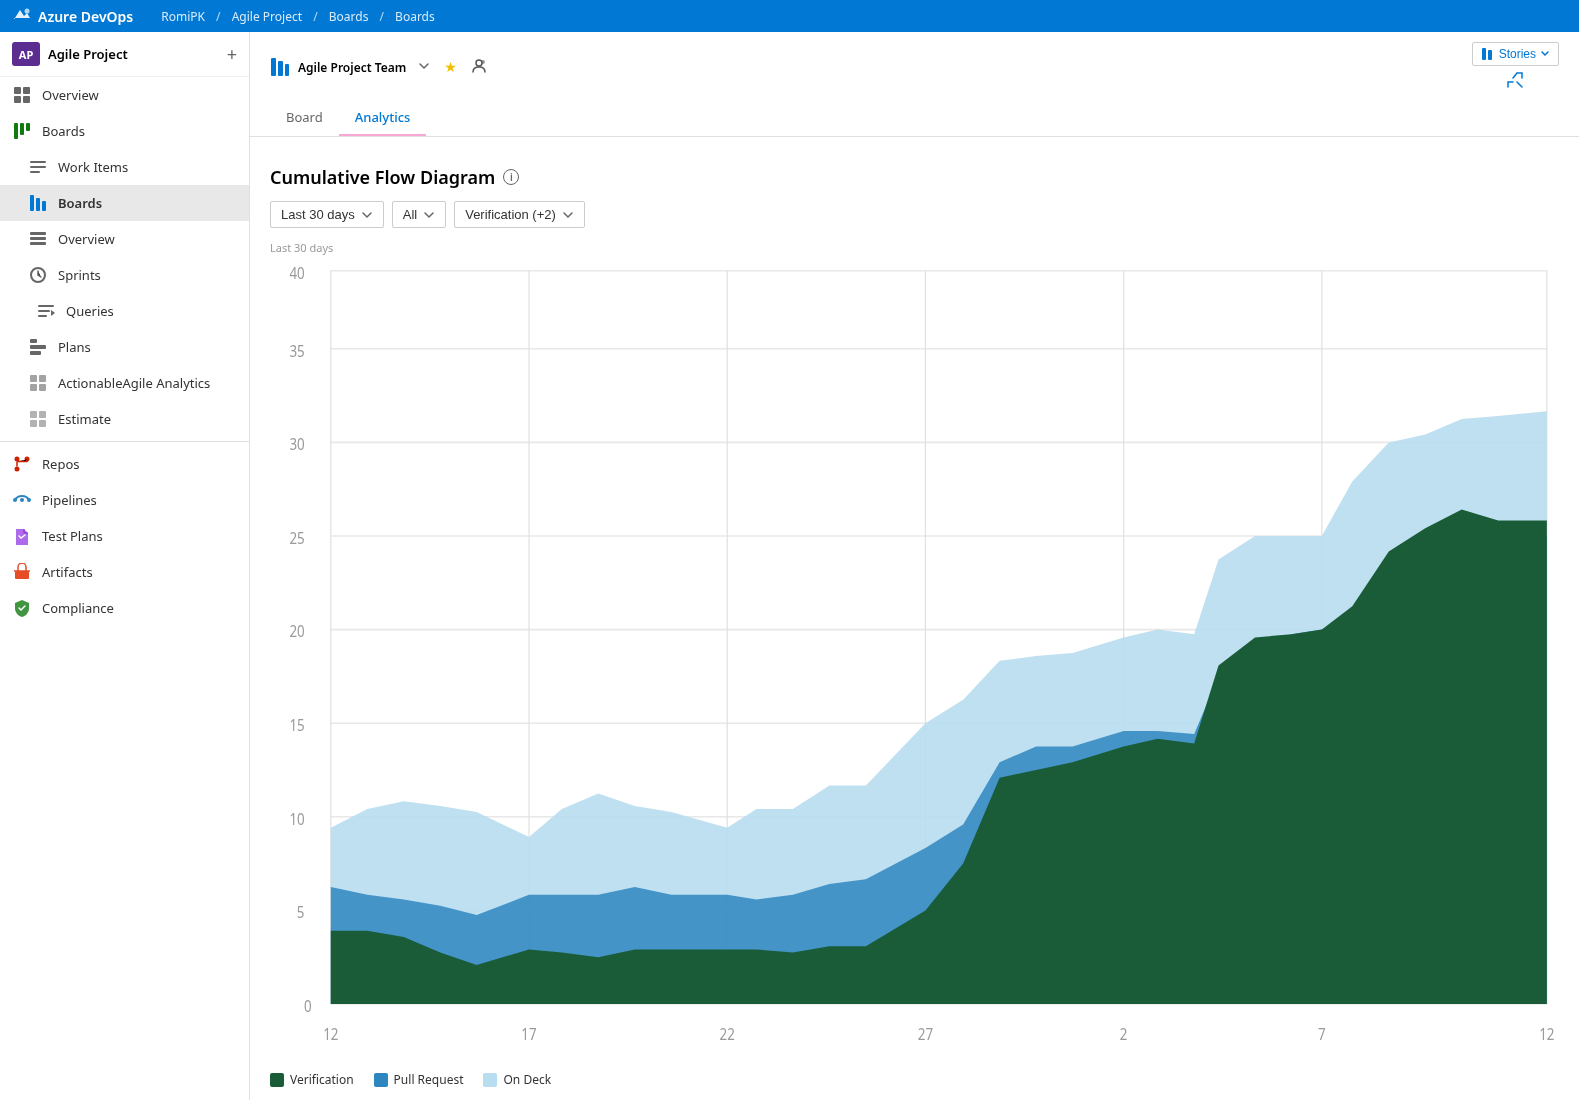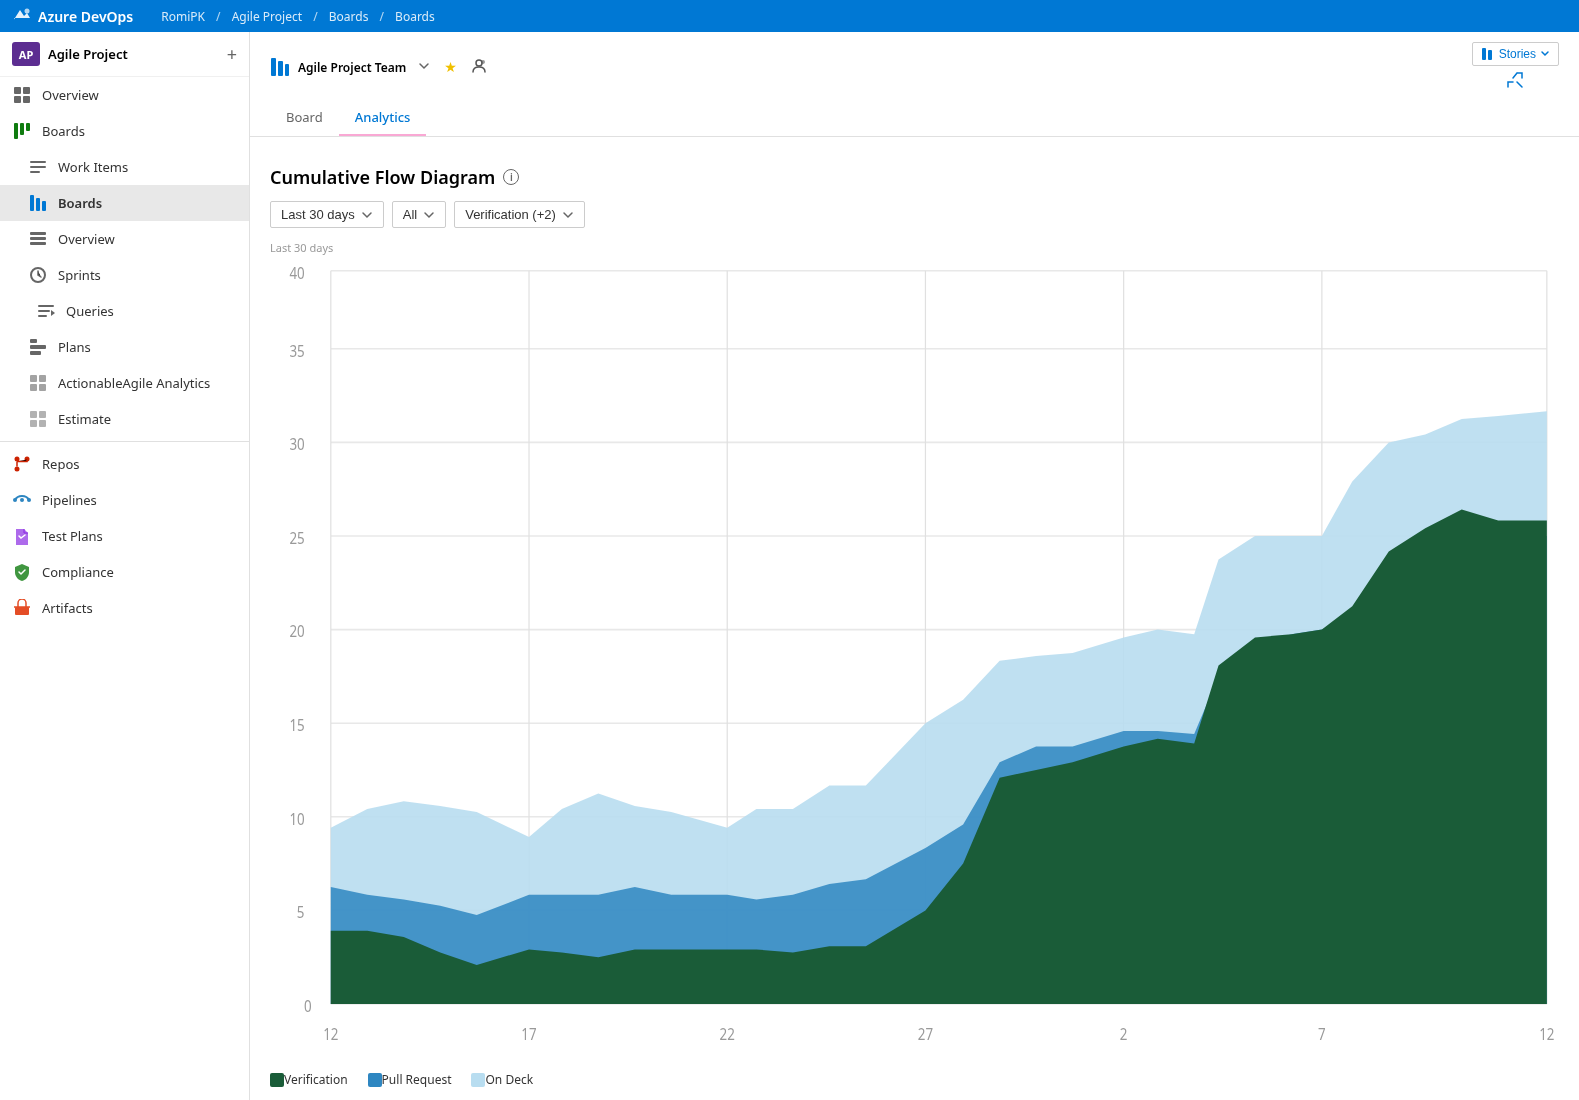"Compliance" div.sidebar-item { order: before "Artifacts" -> after "Artifacts" }
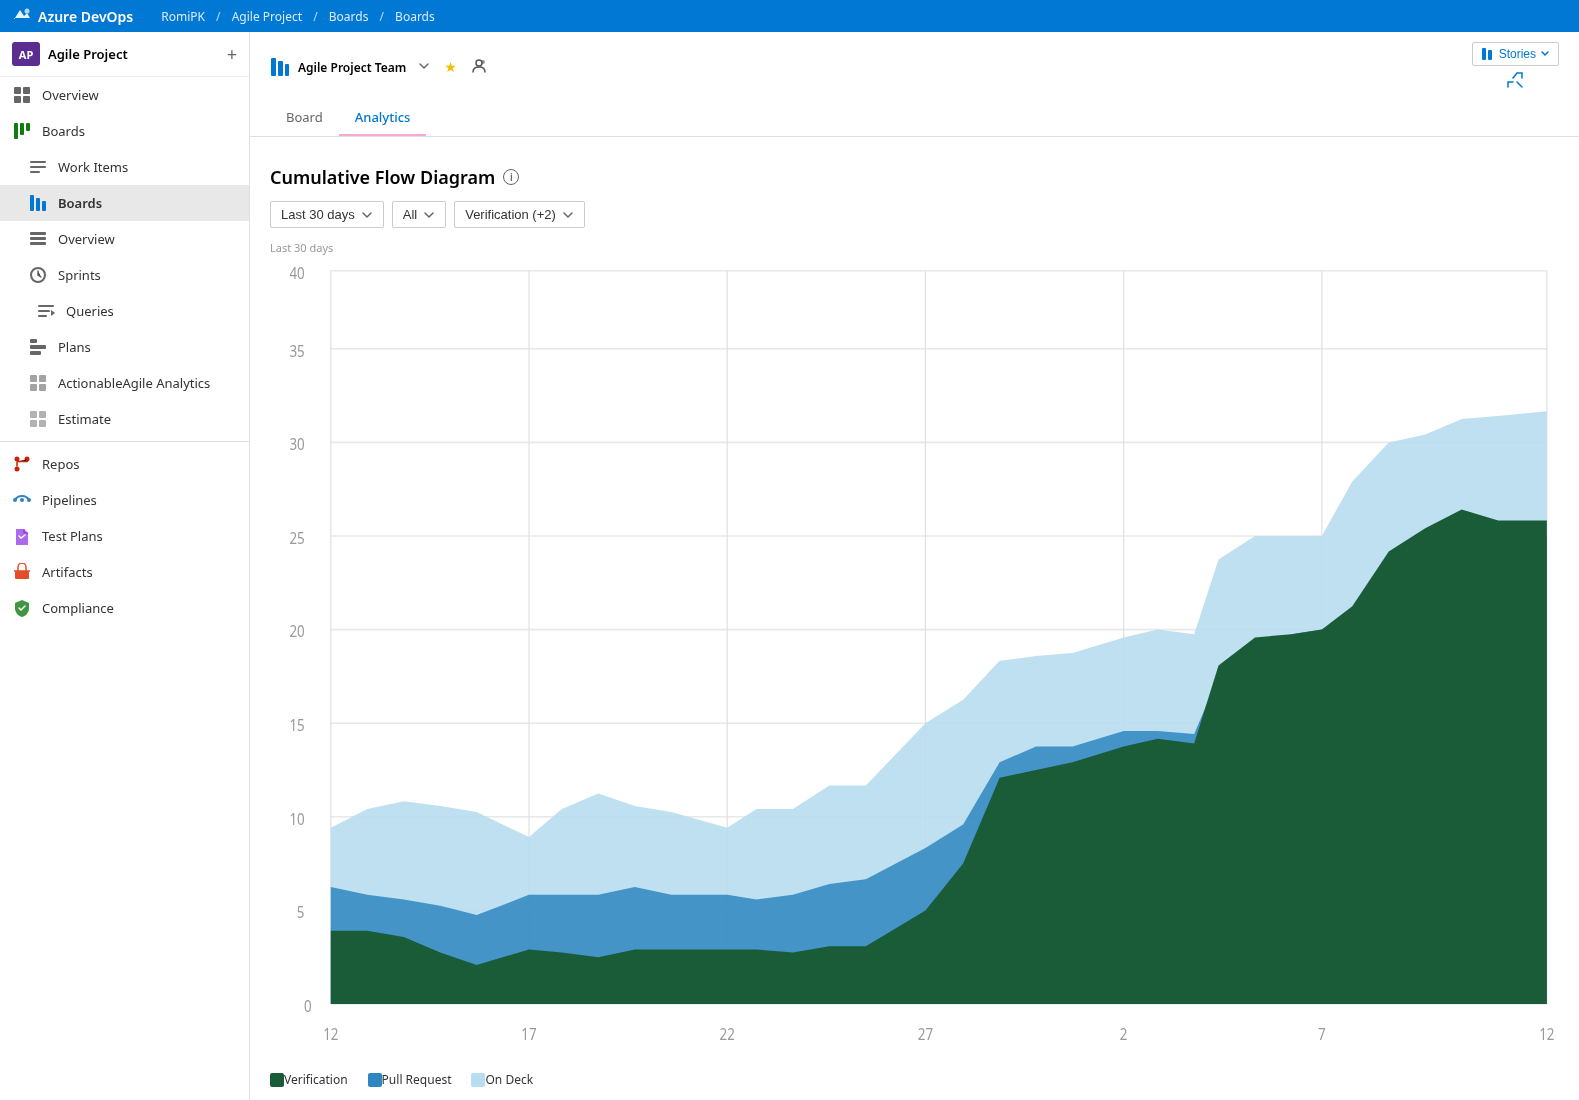"Verification" .legend-item { gap: none -> 6px }
